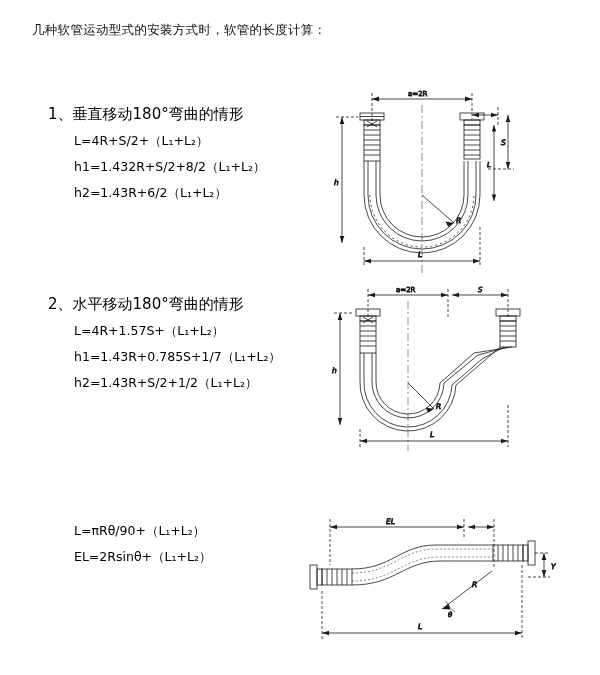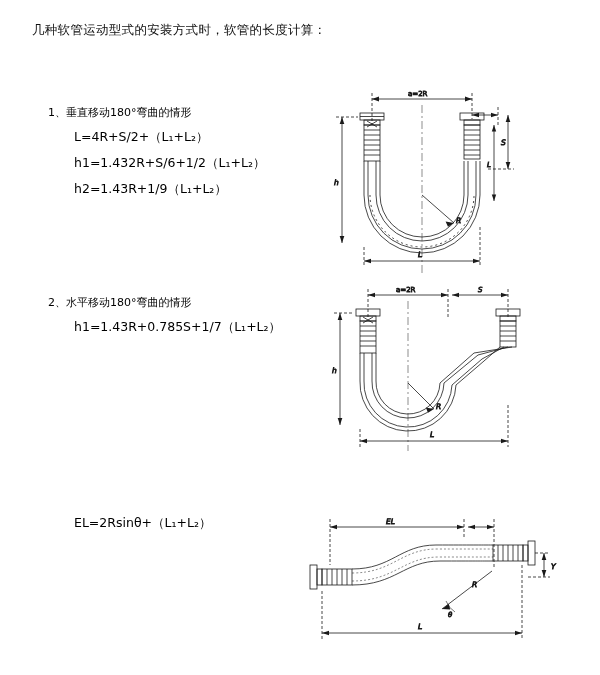"1、垂直移动180°弯曲的情形" .sec-title { font-size: 11px -> 15px }
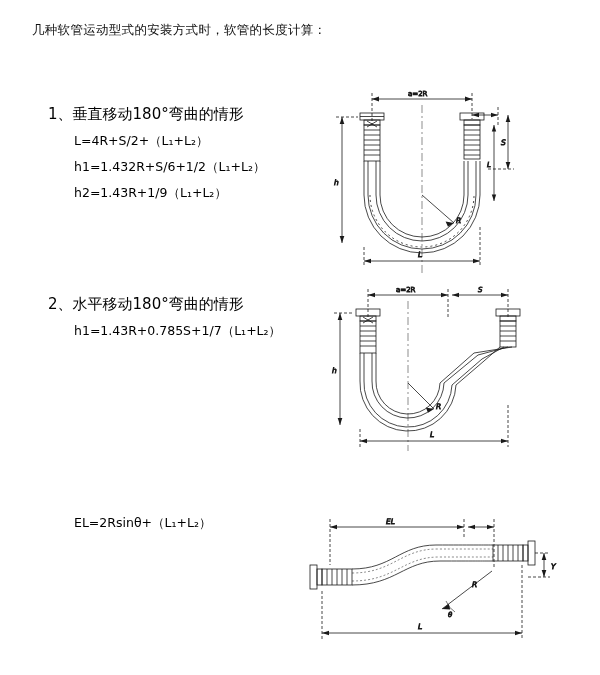"L=4R+S/2+（L₁+L₂）" .formula { margin: 0 0 9px 26px -> 8px 0 9px 26px }
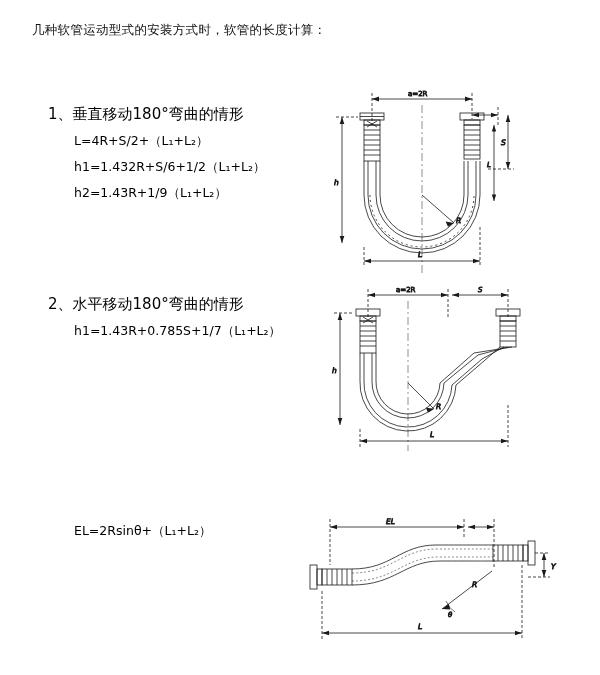"h1=1.432R+S/6+1/2（L₁+L₂）" div.formula { text: 1.432R+S/6+1/2 -> 1.432R+S/2+8/2 }
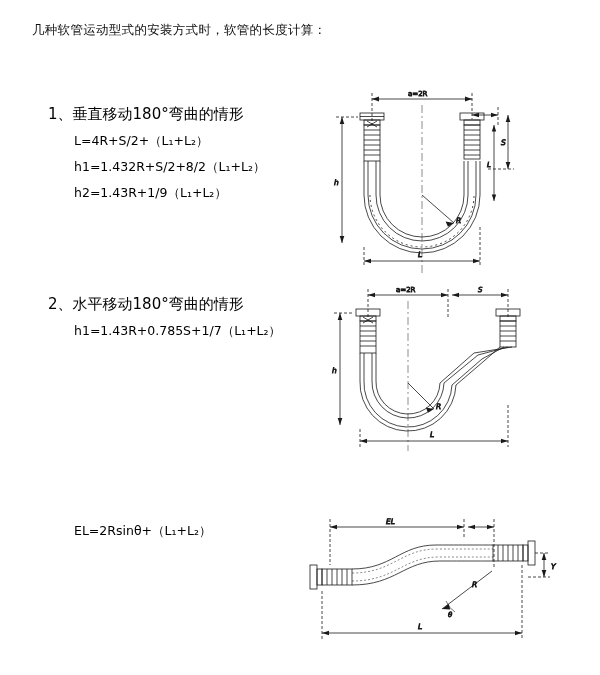"h2=1.43R+1/9（L₁+L₂）" div.formula { text: 1.43R+1/9 -> 1.43R+6/2 }
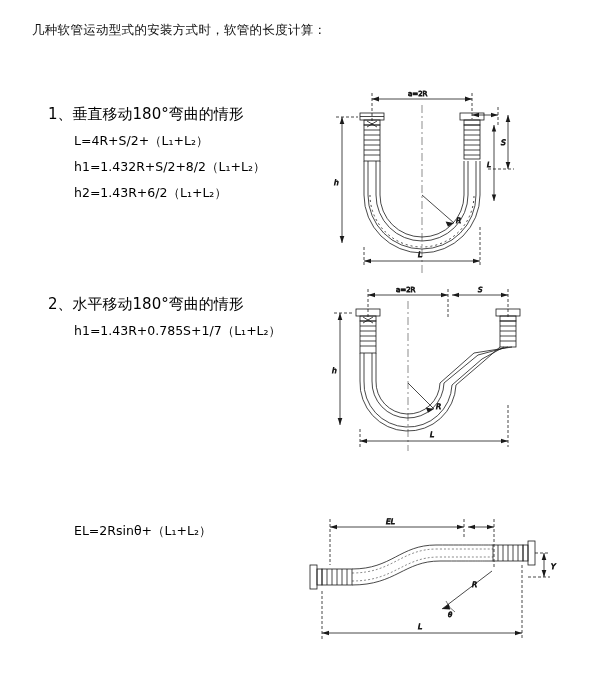"L=4R+1.57S+（L₁+L₂）" div.formula { html: none -> <div>L=4R+1.57S+（L₁+L₂）</div> }
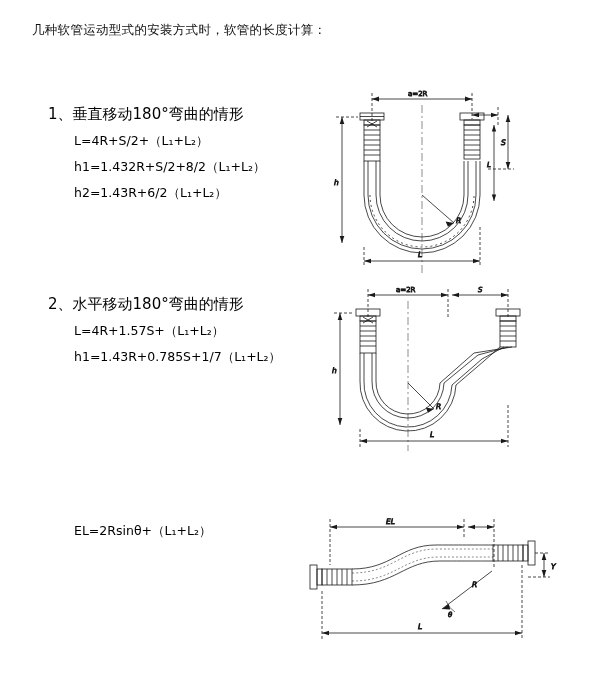"h2=1.43R+S/2+1/2（L₁+L₂）" div.formula { html: none -> <div>h2=1.43R+S/2+1/2（L₁+L₂）</div> }
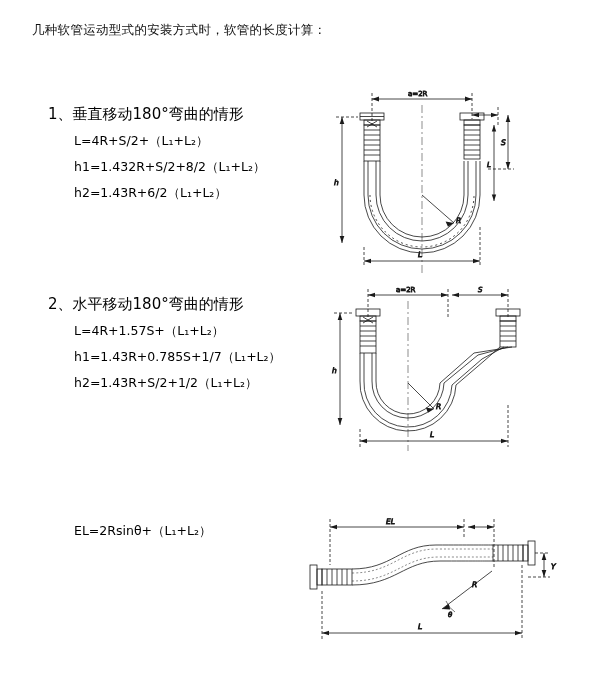"L=πRθ/90+（L₁+L₂）" div.formula { html: none -> <div>L=πRθ/90+（L₁+L₂）</div> }
